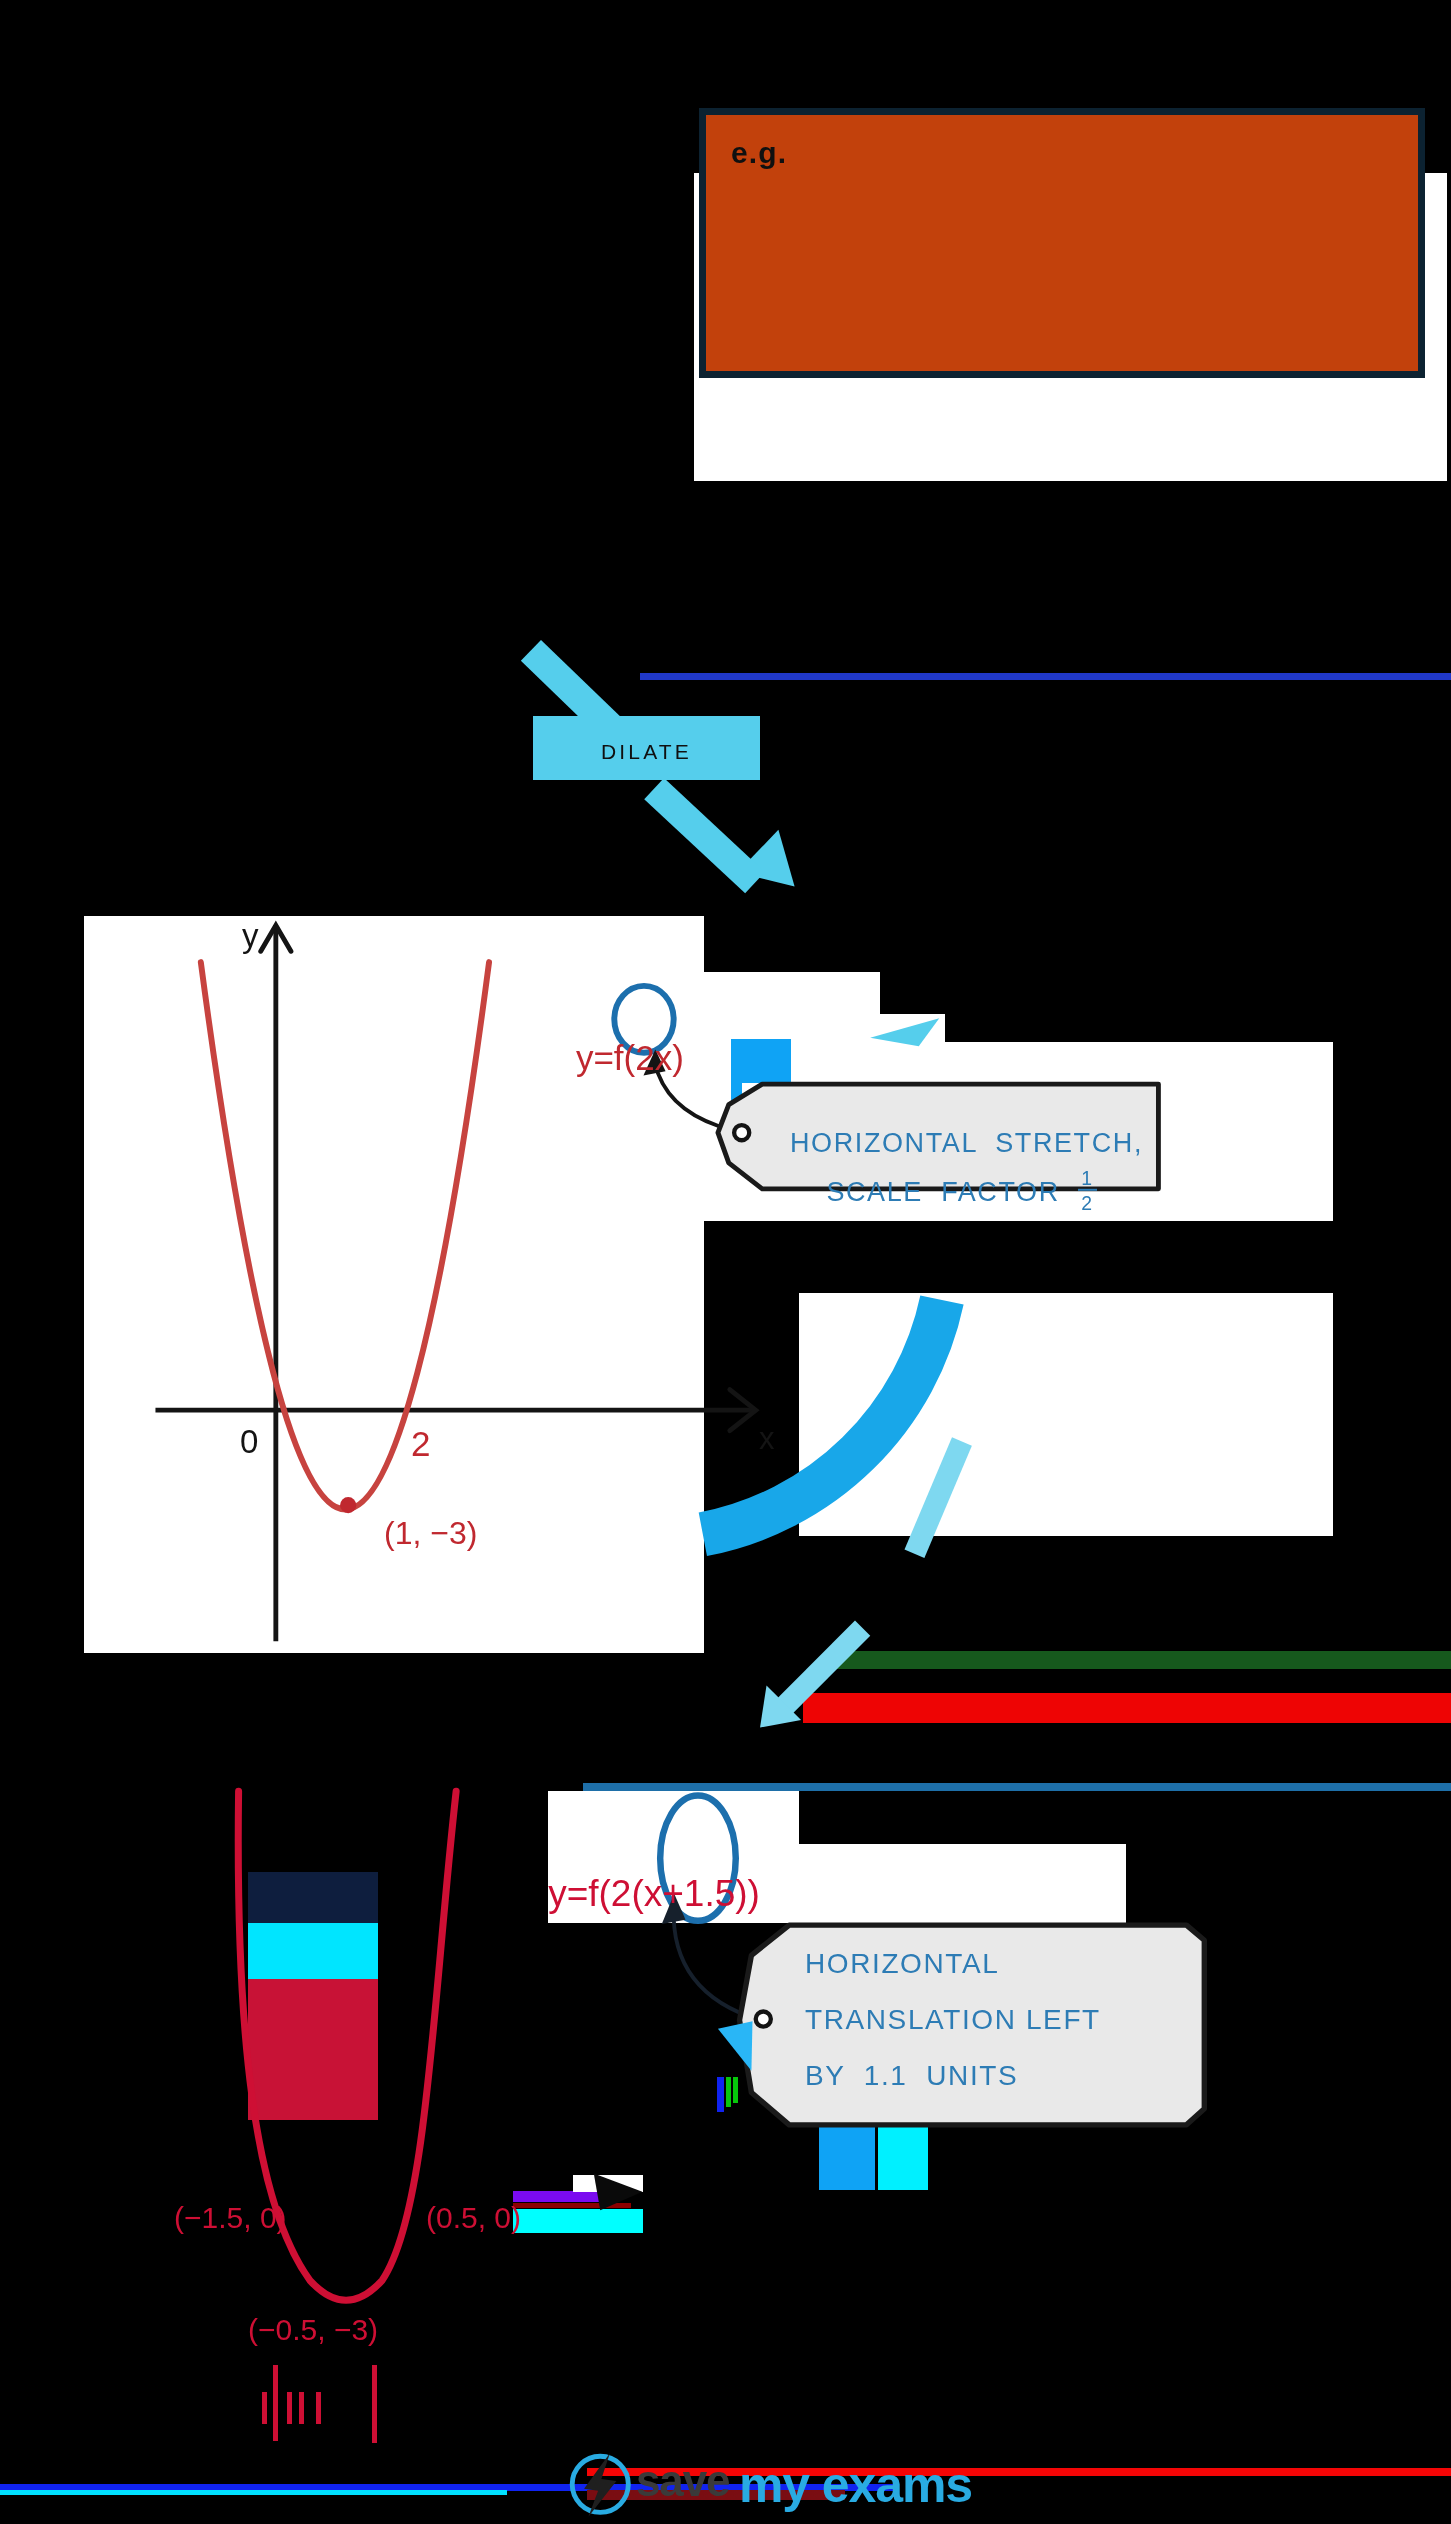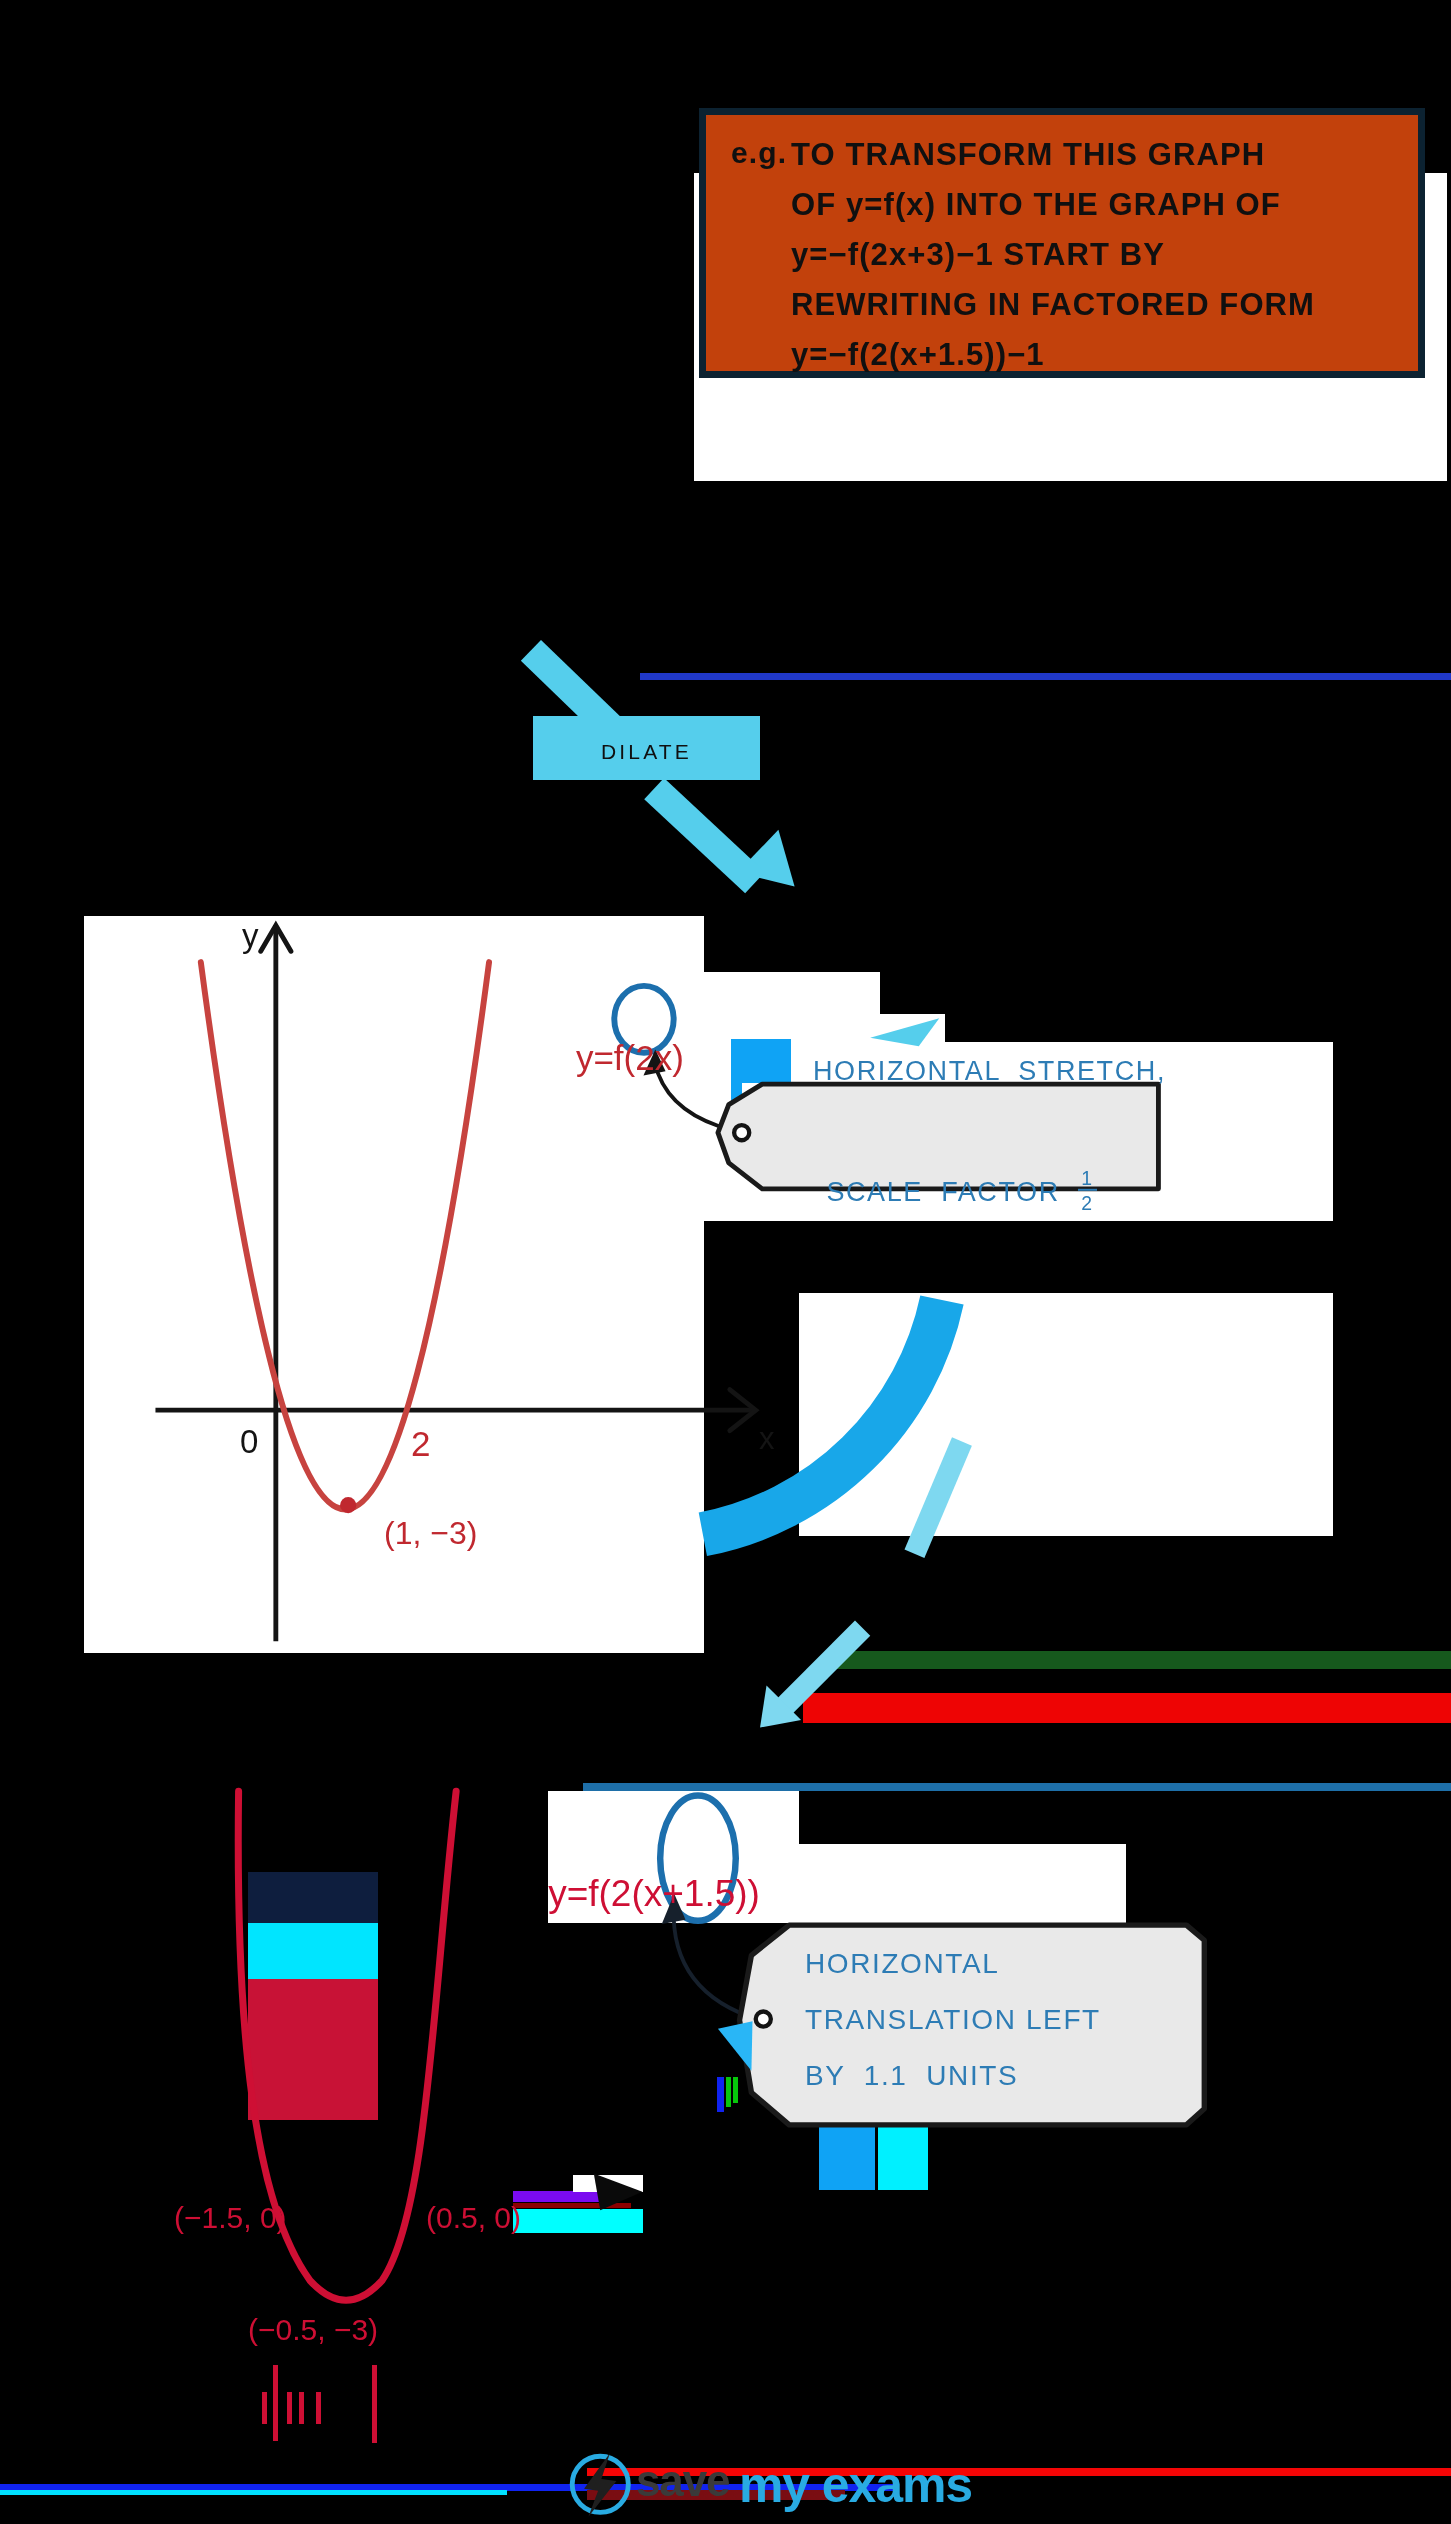"TO TRANSFORM THIS GRAPH" div.abs { html: <div> <div>TO TRANSFORM THIS GRAPH</div> <div>OF y=f(x) INTO THE GRAPH OF</div> <div>y=−f(2x+3)−1 START BY</div> <div>REWRITING IN FACTORED FORM</div> <div>y=−f(2(x+1.5))−1</div> </div> -> none }
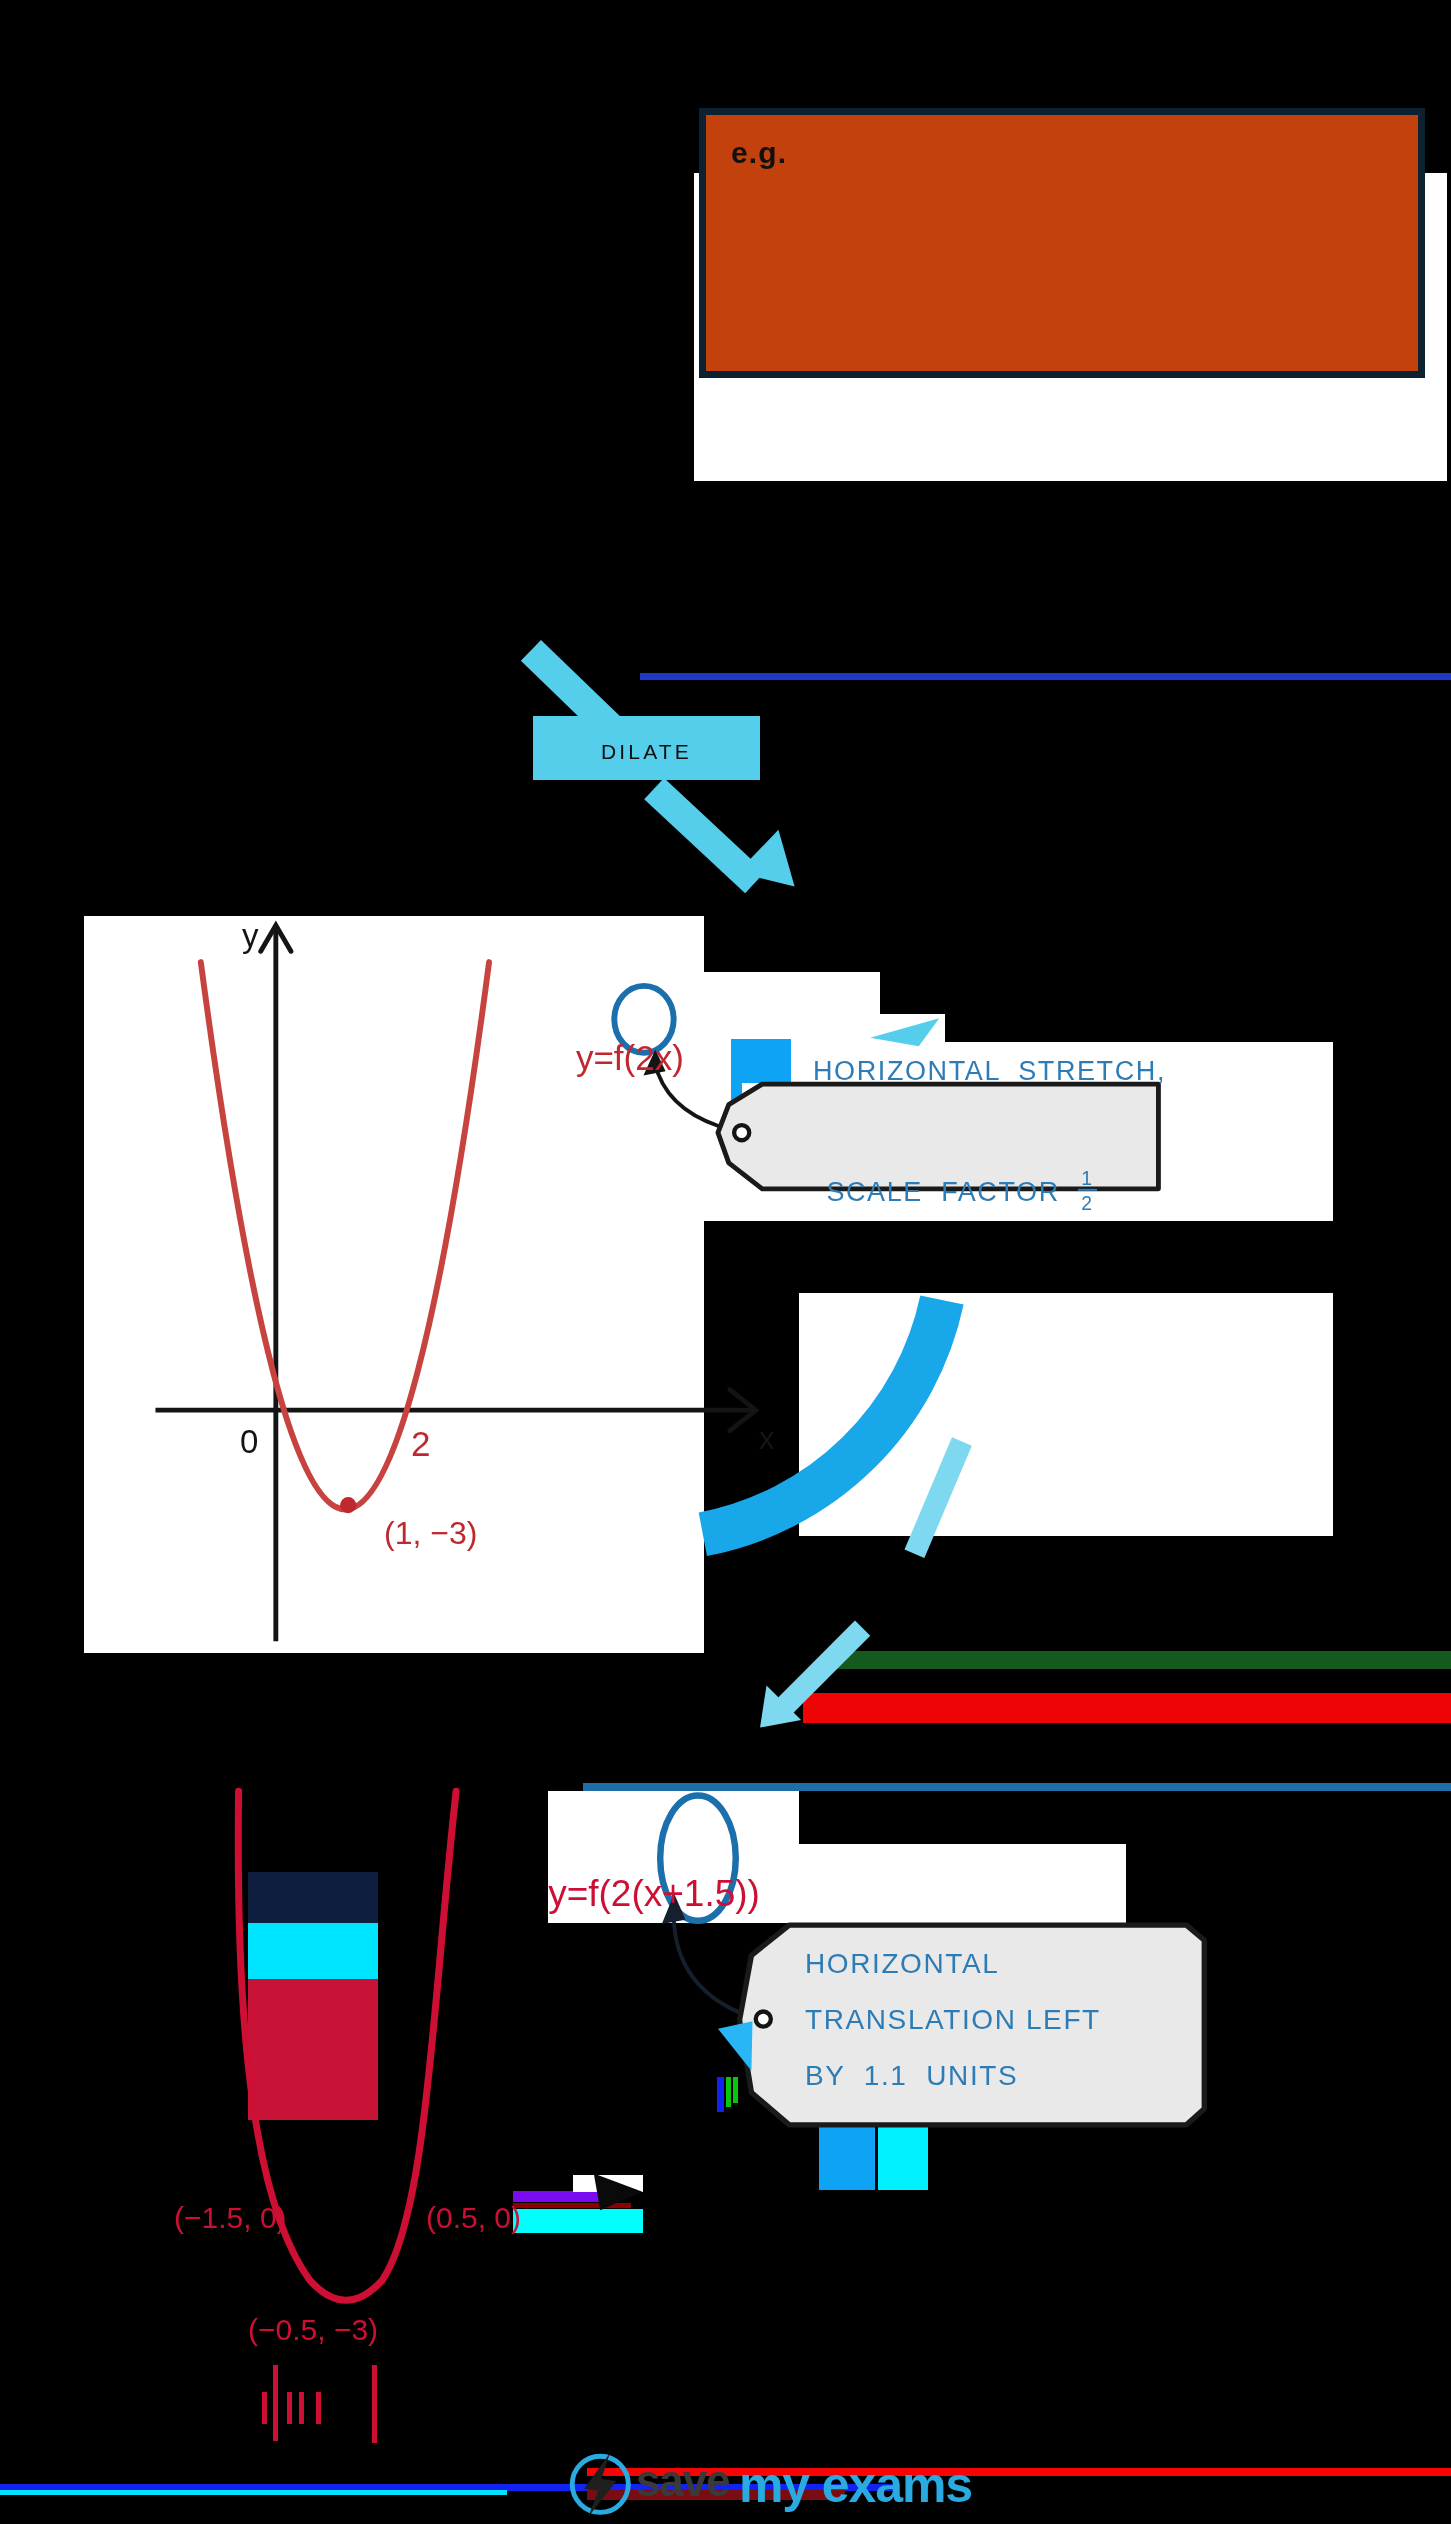"HORIZONTAL STRETCH," div.txt { margin-left: 23px -> none; top: 1056px -> 1128px }
